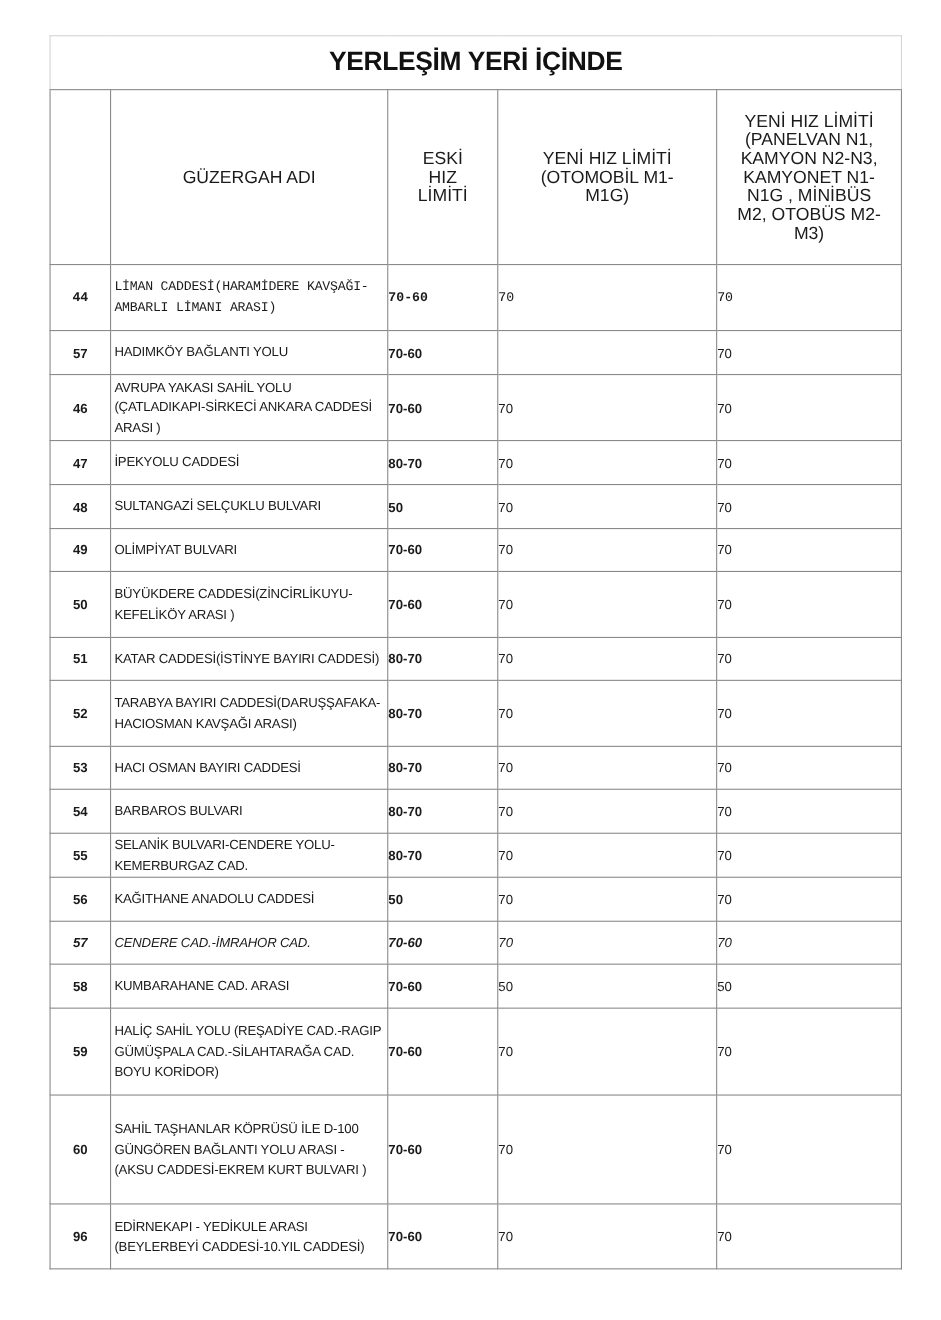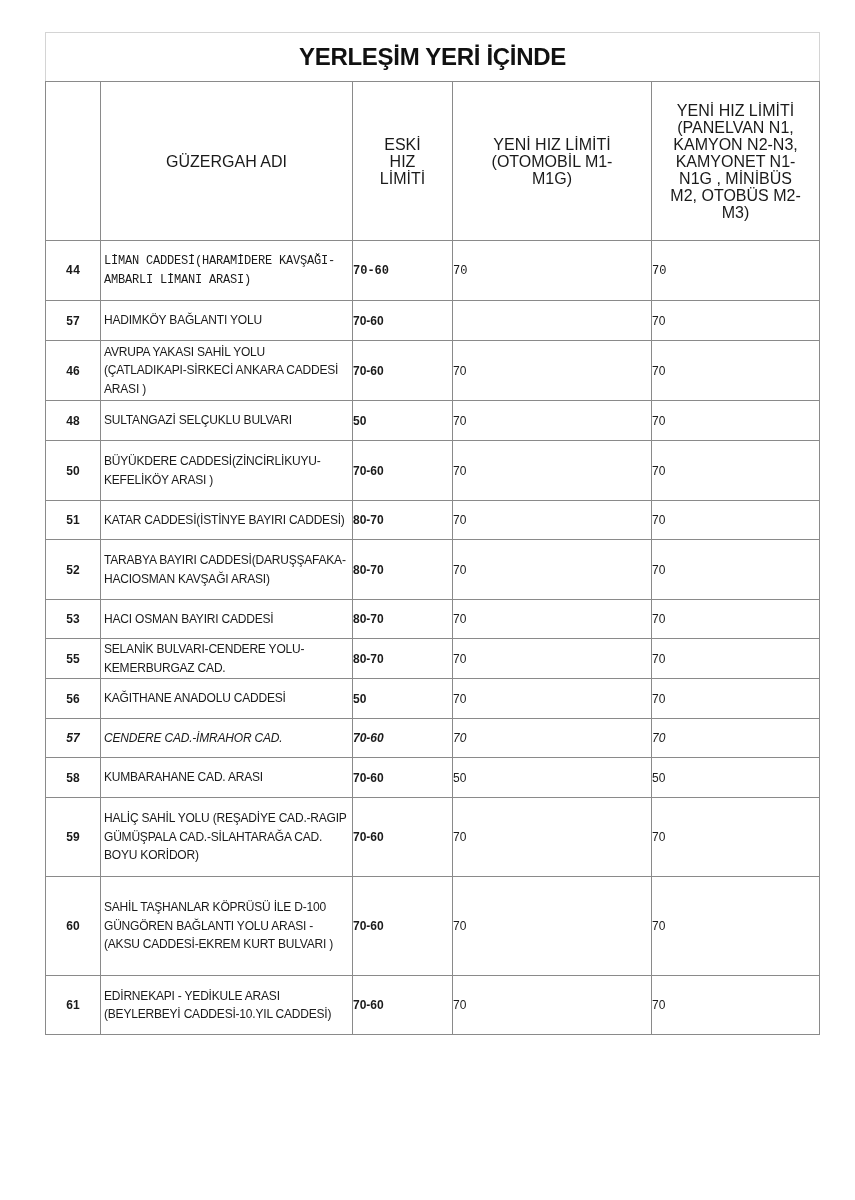"47" tr.data-row { html: none -> <tr> <td>47</td> <td>İPEKYOLU CADDESİ</td> <td>80-70</td> <td>70</td> <td>70</td> </tr> }
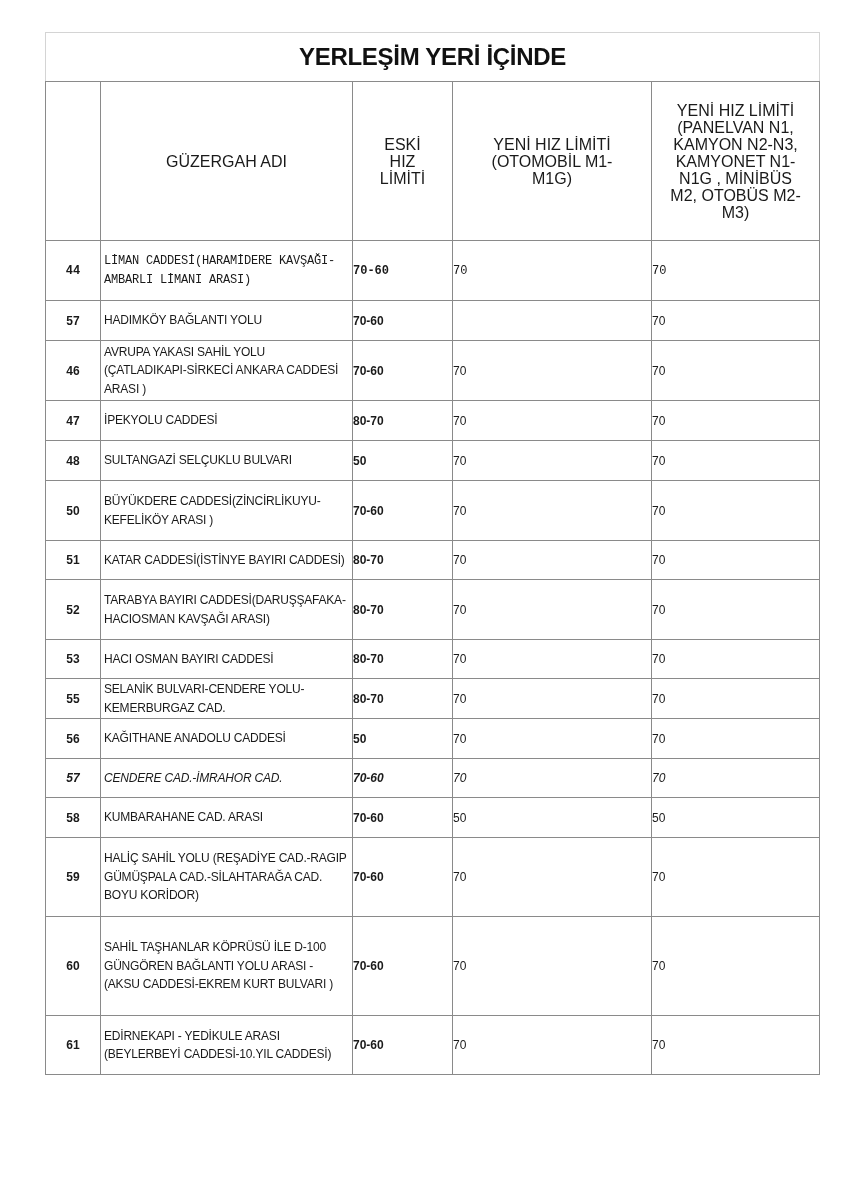"49" tr.data-row { html: none -> <tr> <td>49</td> <td>OLİMPİYAT BULVARI</td> <td>70-60</td> <td>70</td> <td>70</td> </tr> }
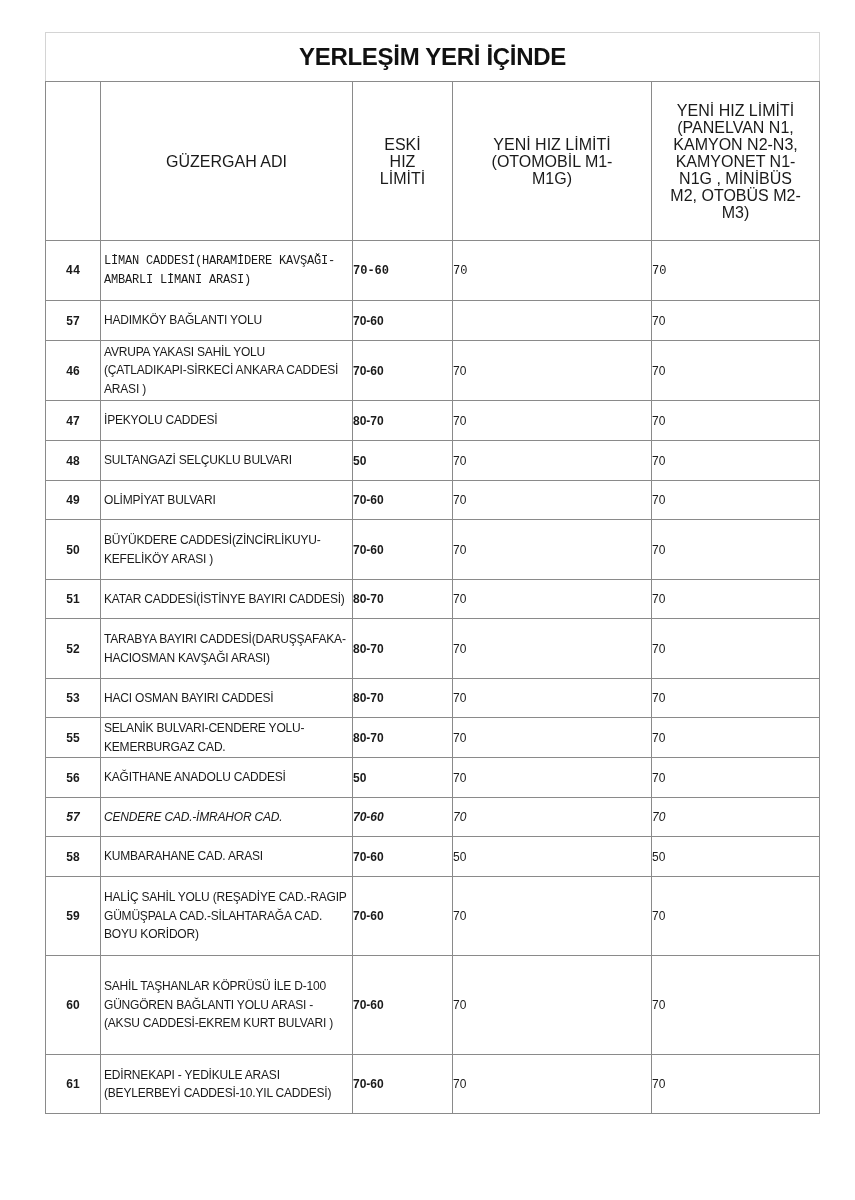"54" tr.data-row { html: none -> <tr> <td>54</td> <td>BARBAROS BULVARI</td> <td>80-70</td> <td>70</td> <td>70</td> </tr> }
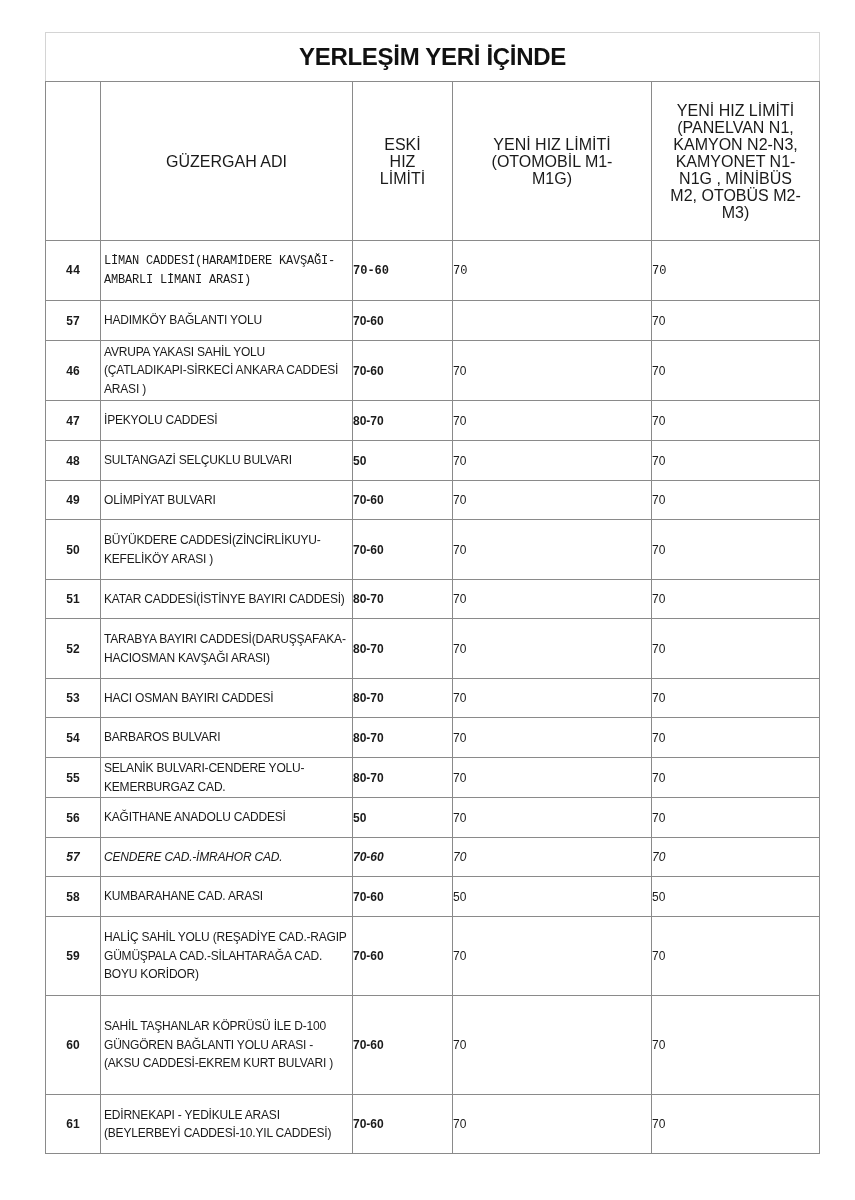"61" td.no { text: 61 -> 96 }
